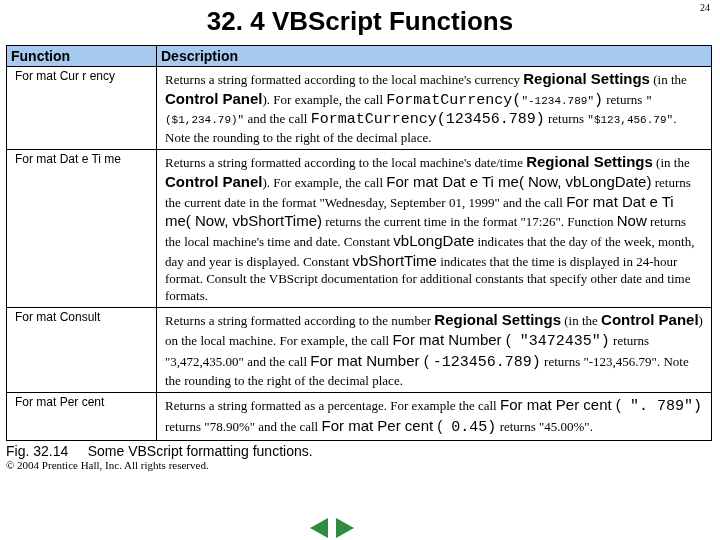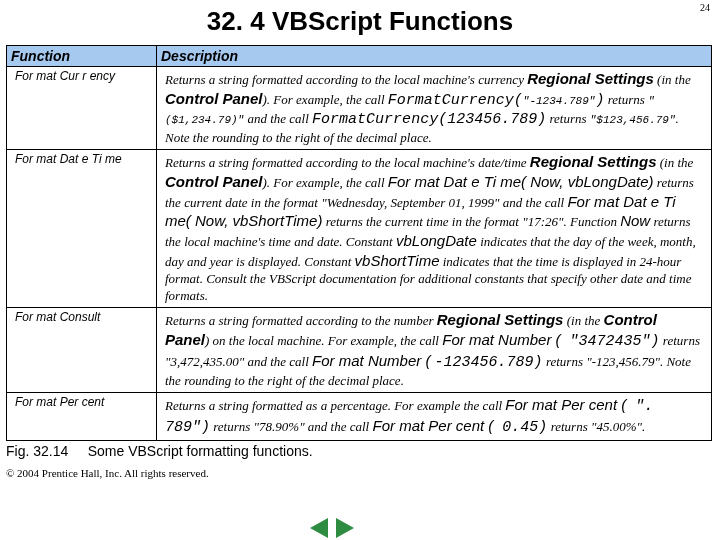"Function" table { font-style: italic -> none }
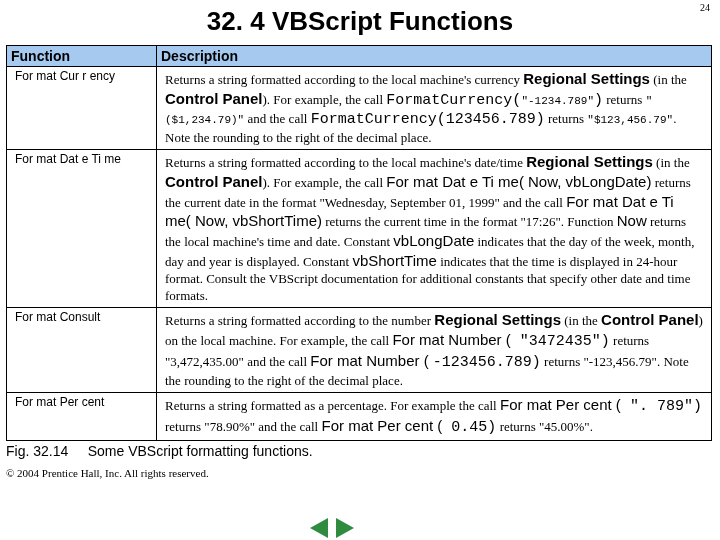"Fig. 32.14 Some VBScript formatting" .caption { margin: 2px 6px 8px 6px -> 2px 6px 0 6px }
